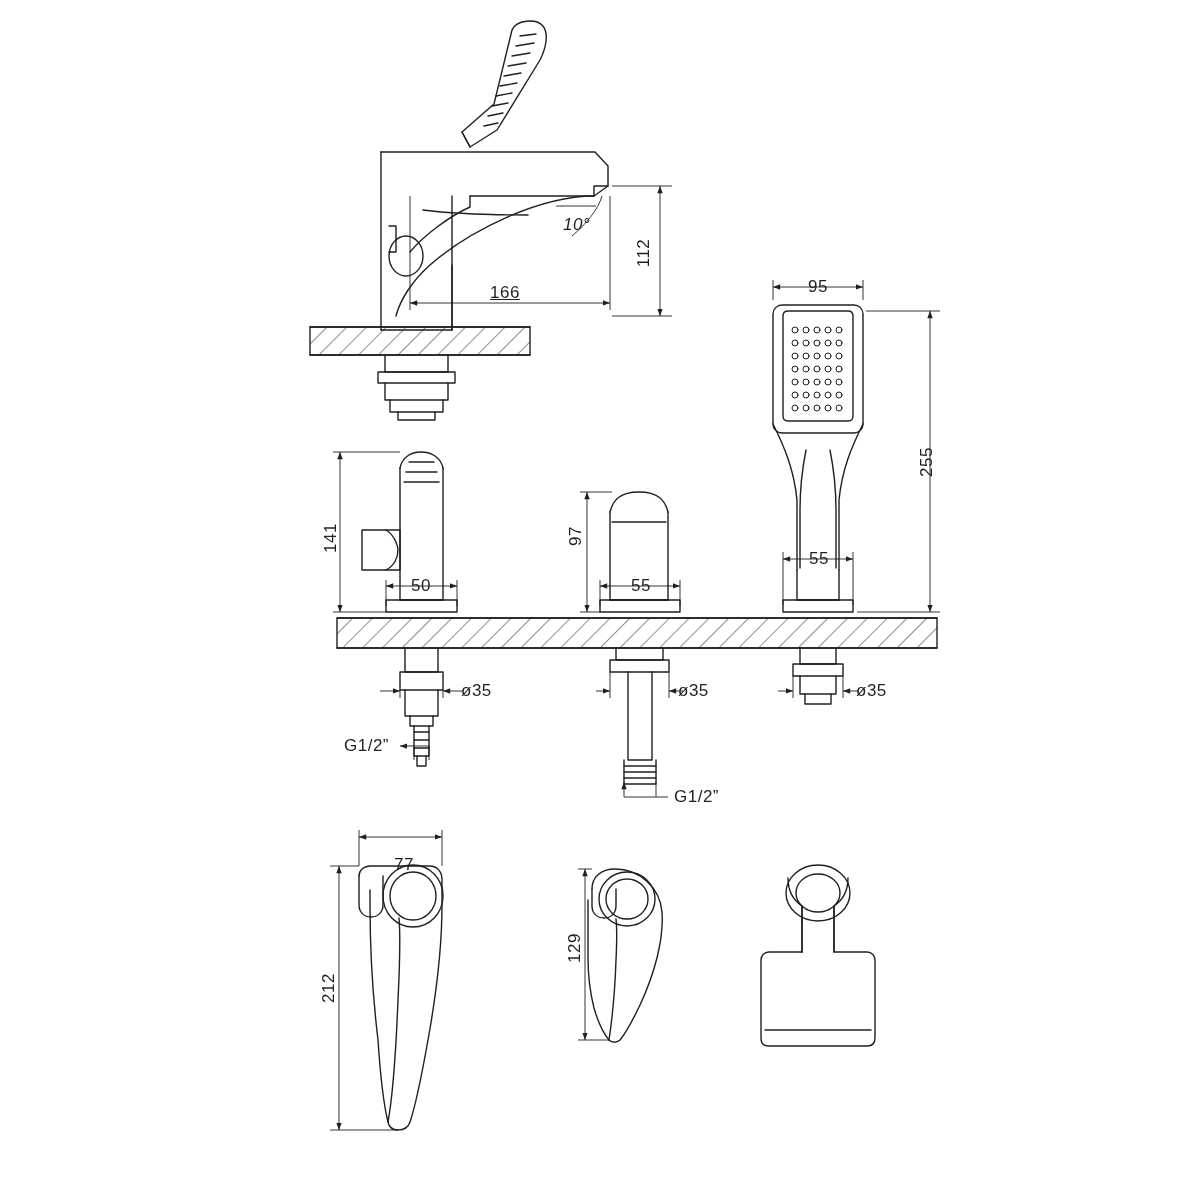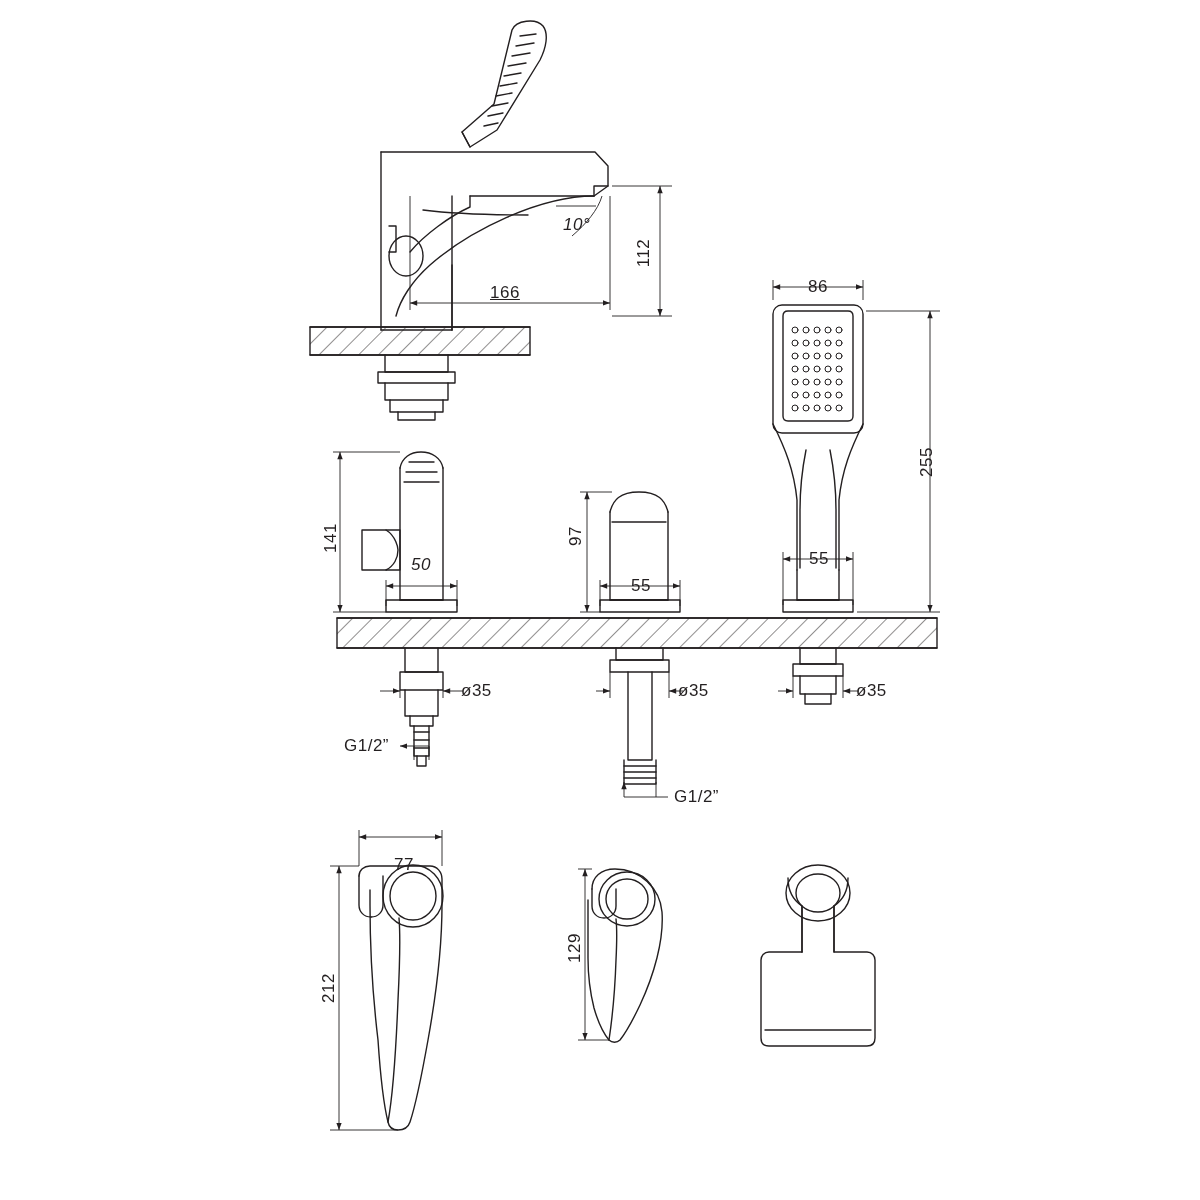"86" div.dim-label { text: 86 -> 95 }
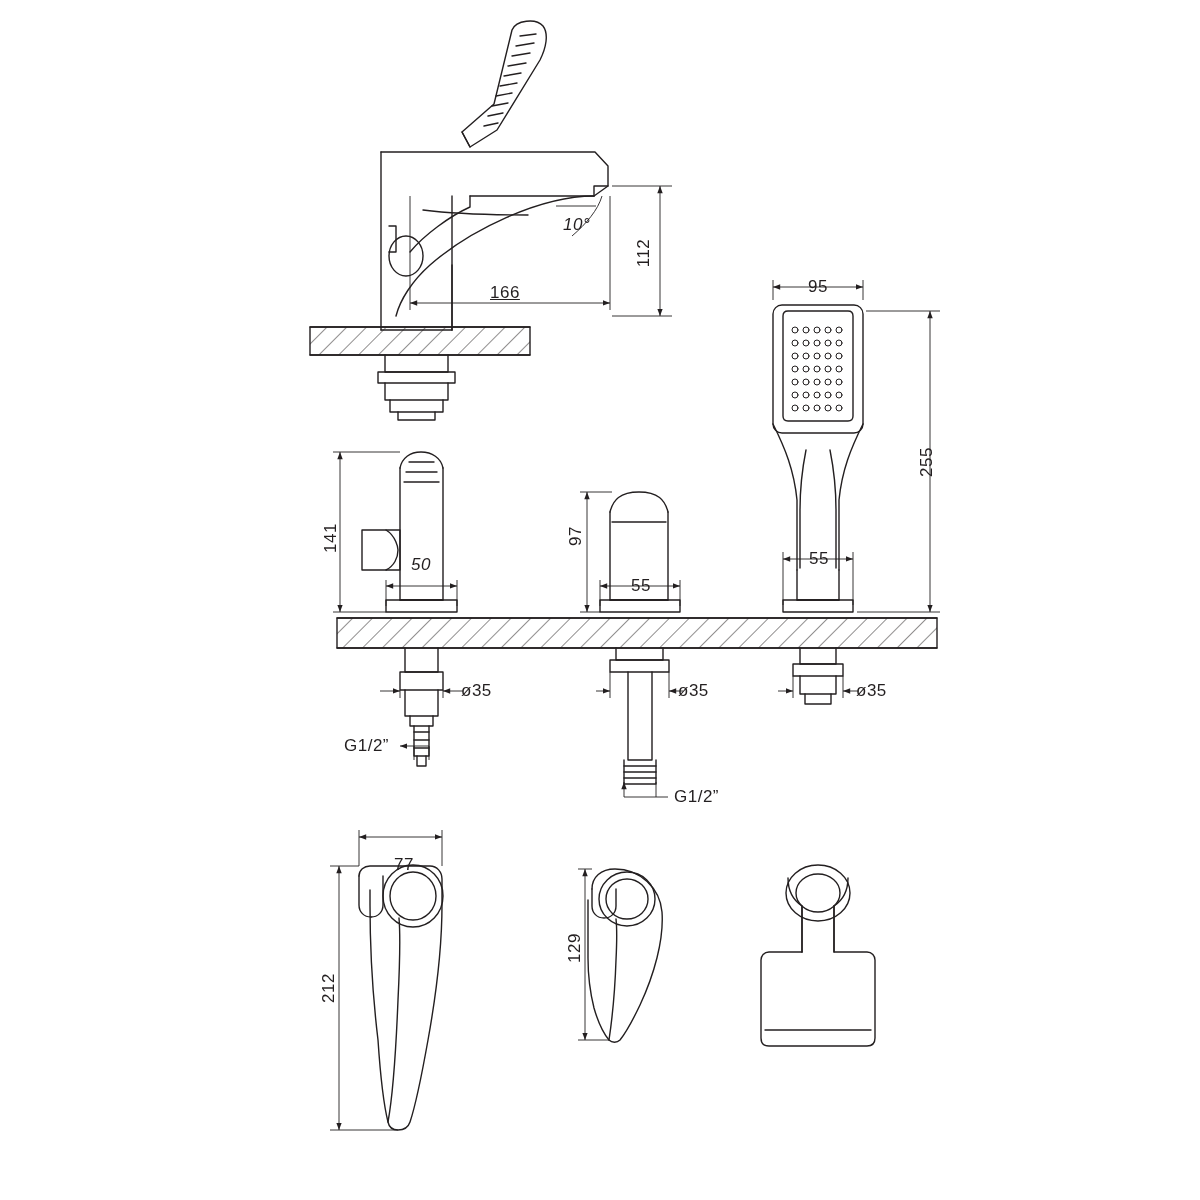"50" div.dim-label { font-style: italic -> none; top: 555px -> 576px }
